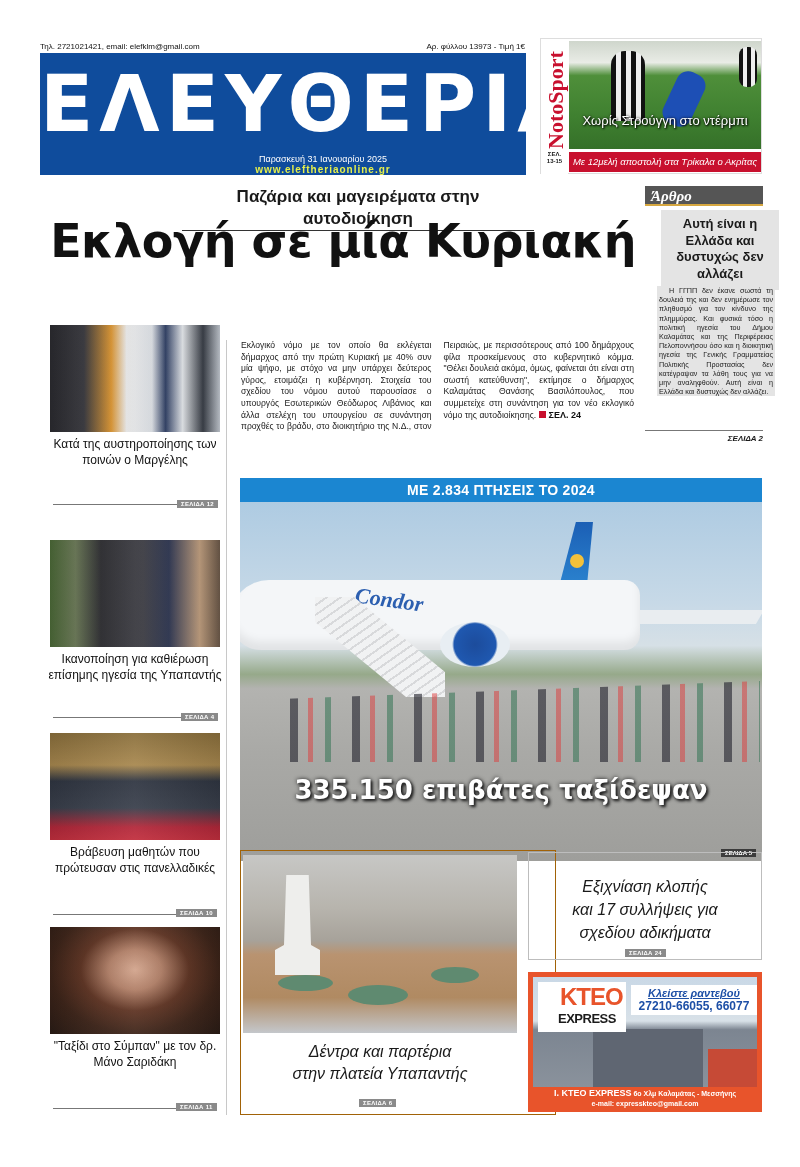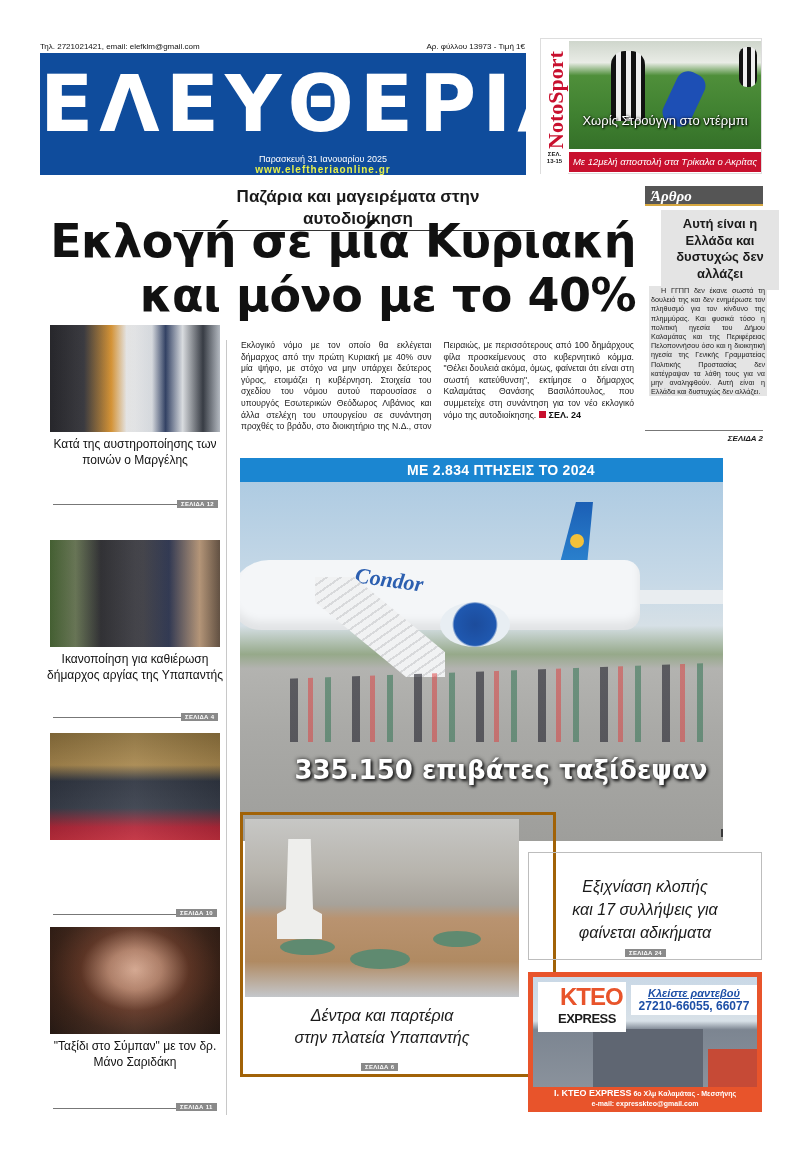"και μόνο με το 40%" div { html: <div>και μόνο με το 40%</div> -> none }
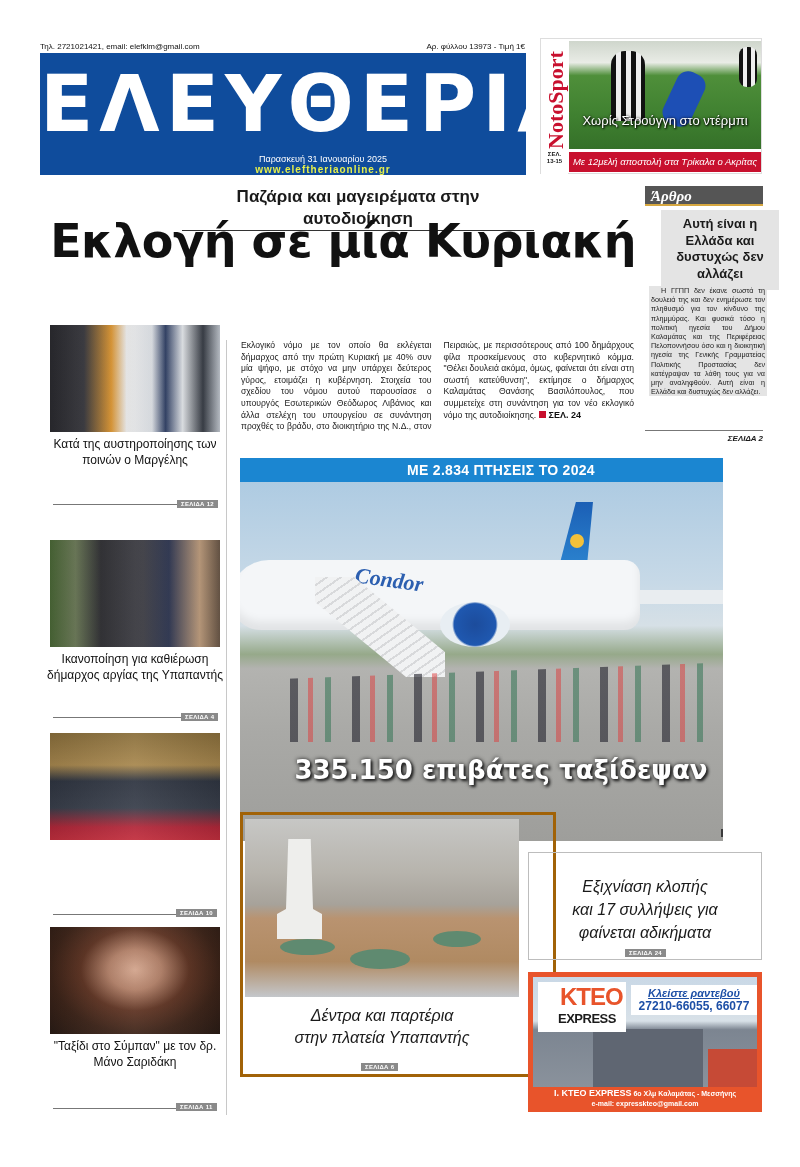"Η ΓΓΠΠ δεν έκανε σωστά" .arthro-body { left: 4px -> 12px }
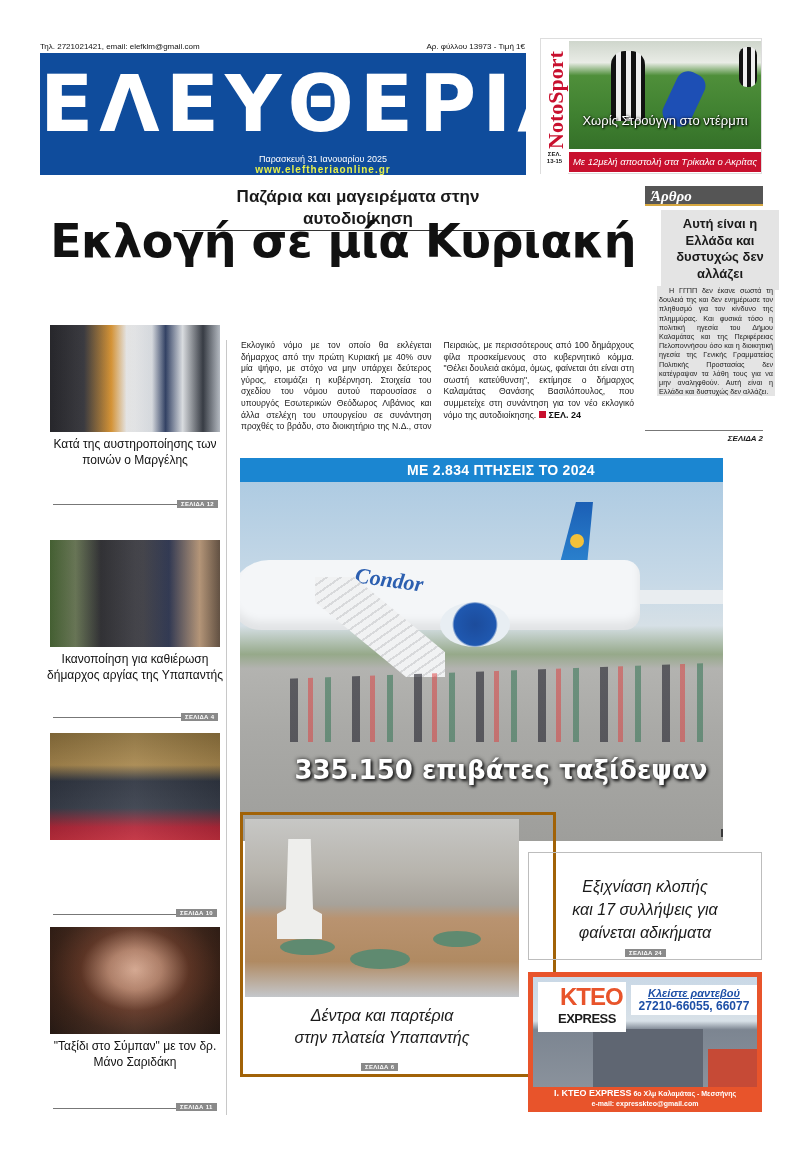"ΜΕ 2.834 ΠΤΗΣΕΙΣ ΤΟ 2024" .airport { top: 458px -> 478px; width: 483px -> 522px }
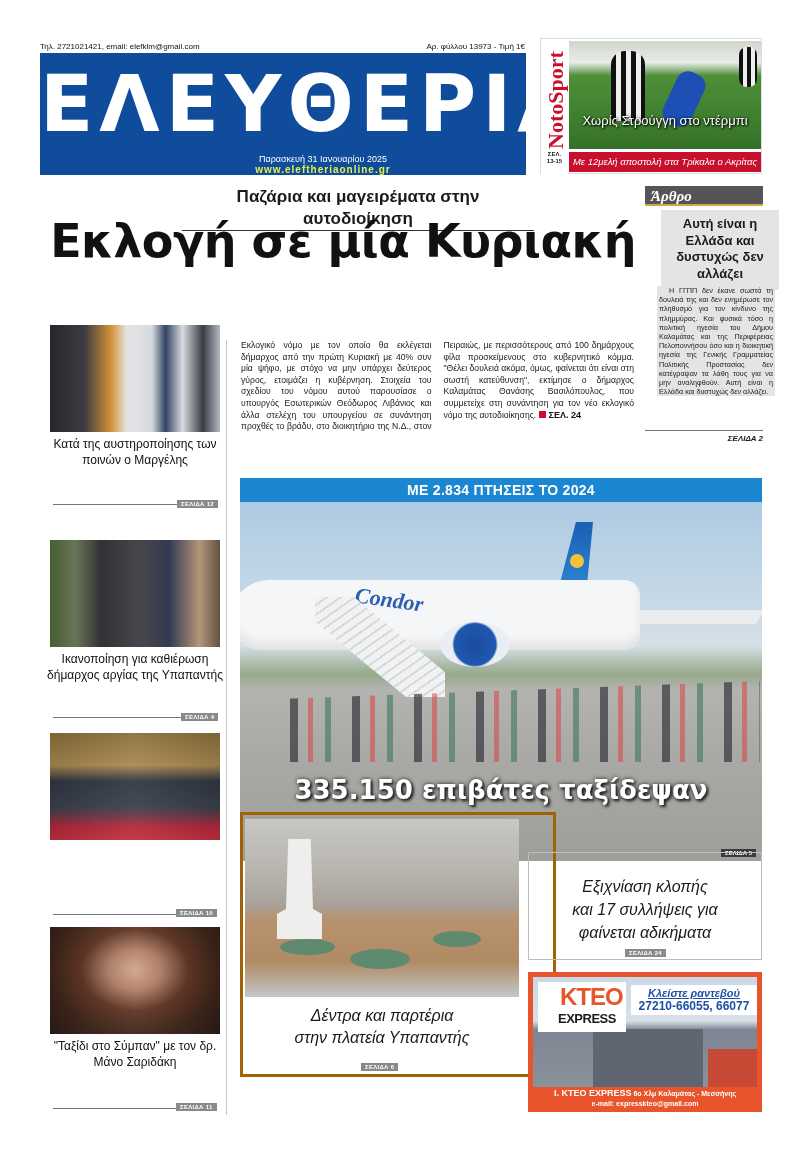"Ικανοποίηση για καθιέρωση δήμαρχος" div.teaser-text { text: δήμαρχος αργίας -> επίσημης ηγεσία }
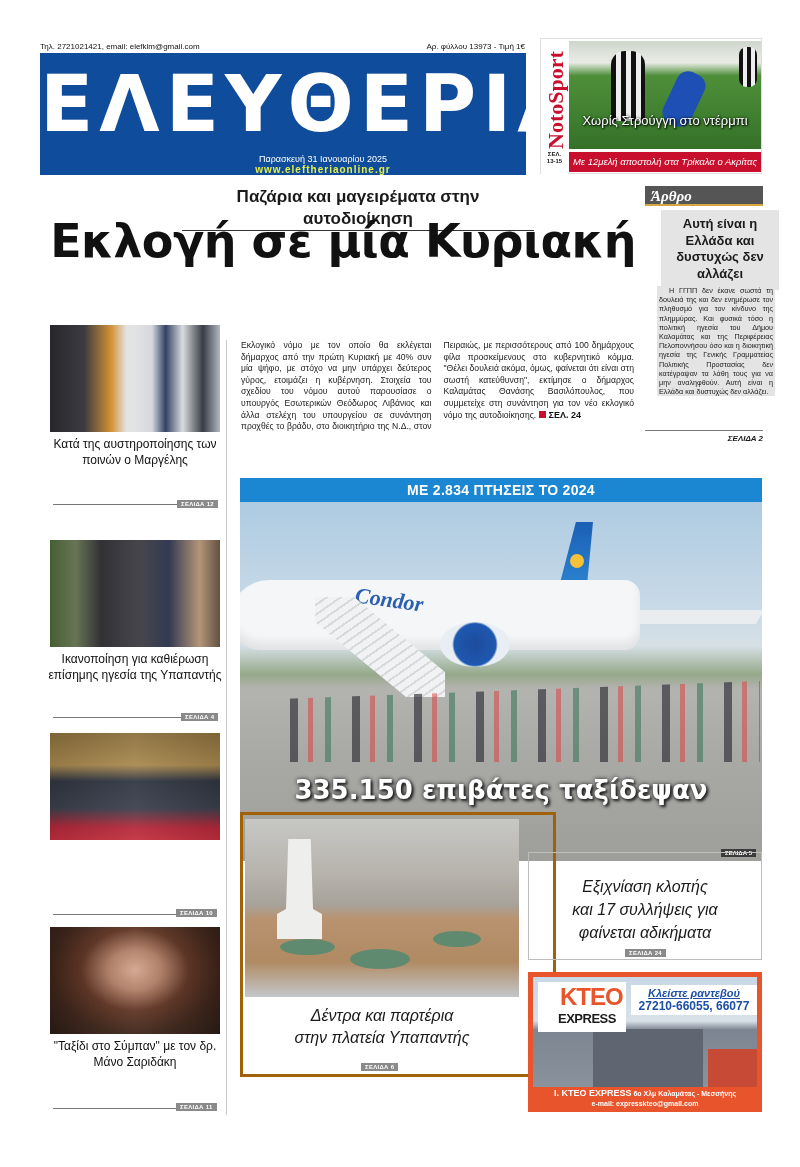"Βράβευση μαθητών που πρώτευσαν στις" div.teaser-text { html: none -> <div>Βράβευση μαθητών που πρώτευσαν στις πανελλαδικές</div> }
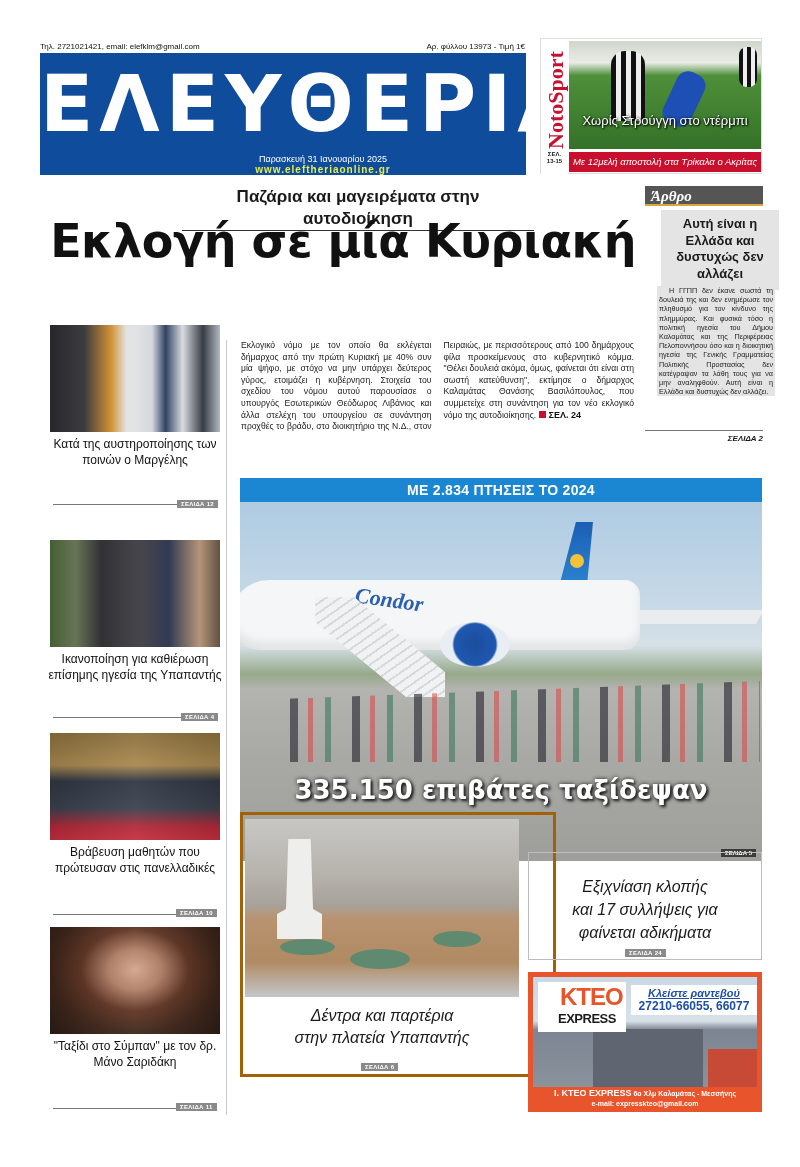"φαίνεται αδικήματα" div { text: φαίνεται -> σχεδίου }
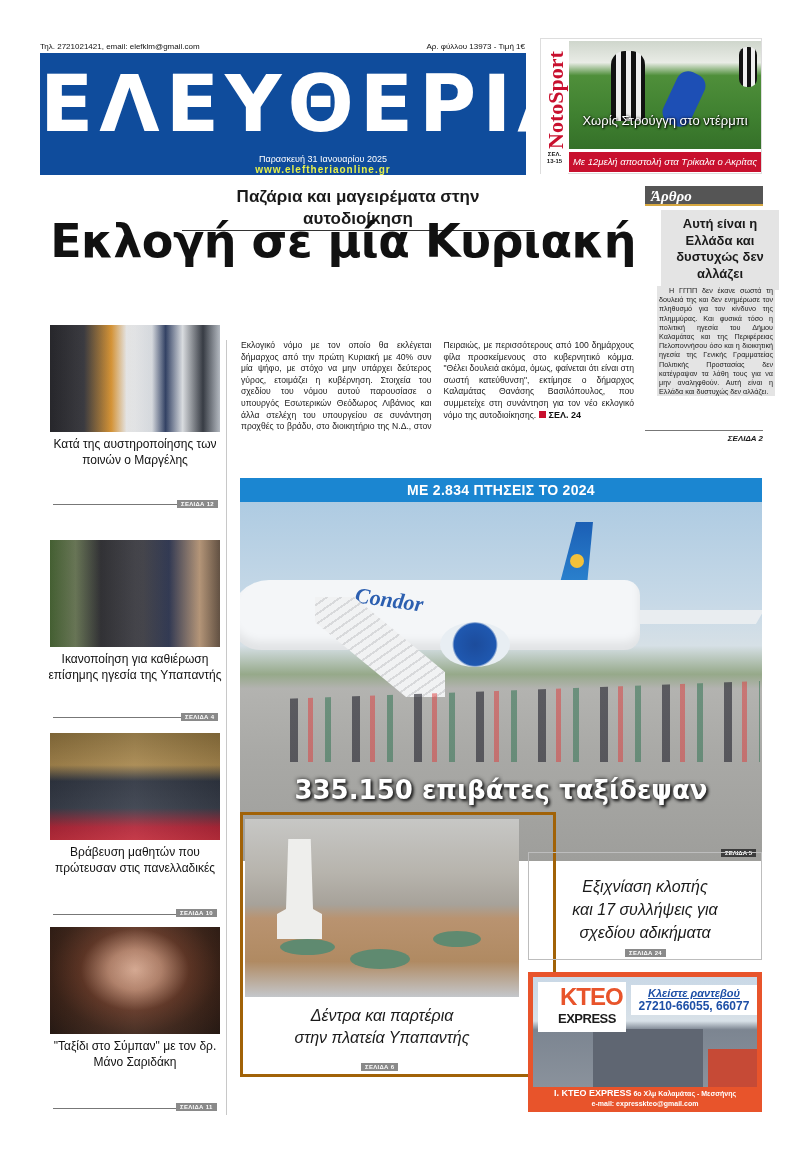"Δέντρα και παρτέρια" .garden { border: 3px solid #a16207 -> 1px solid #a16207; top: 812px -> 850px }
